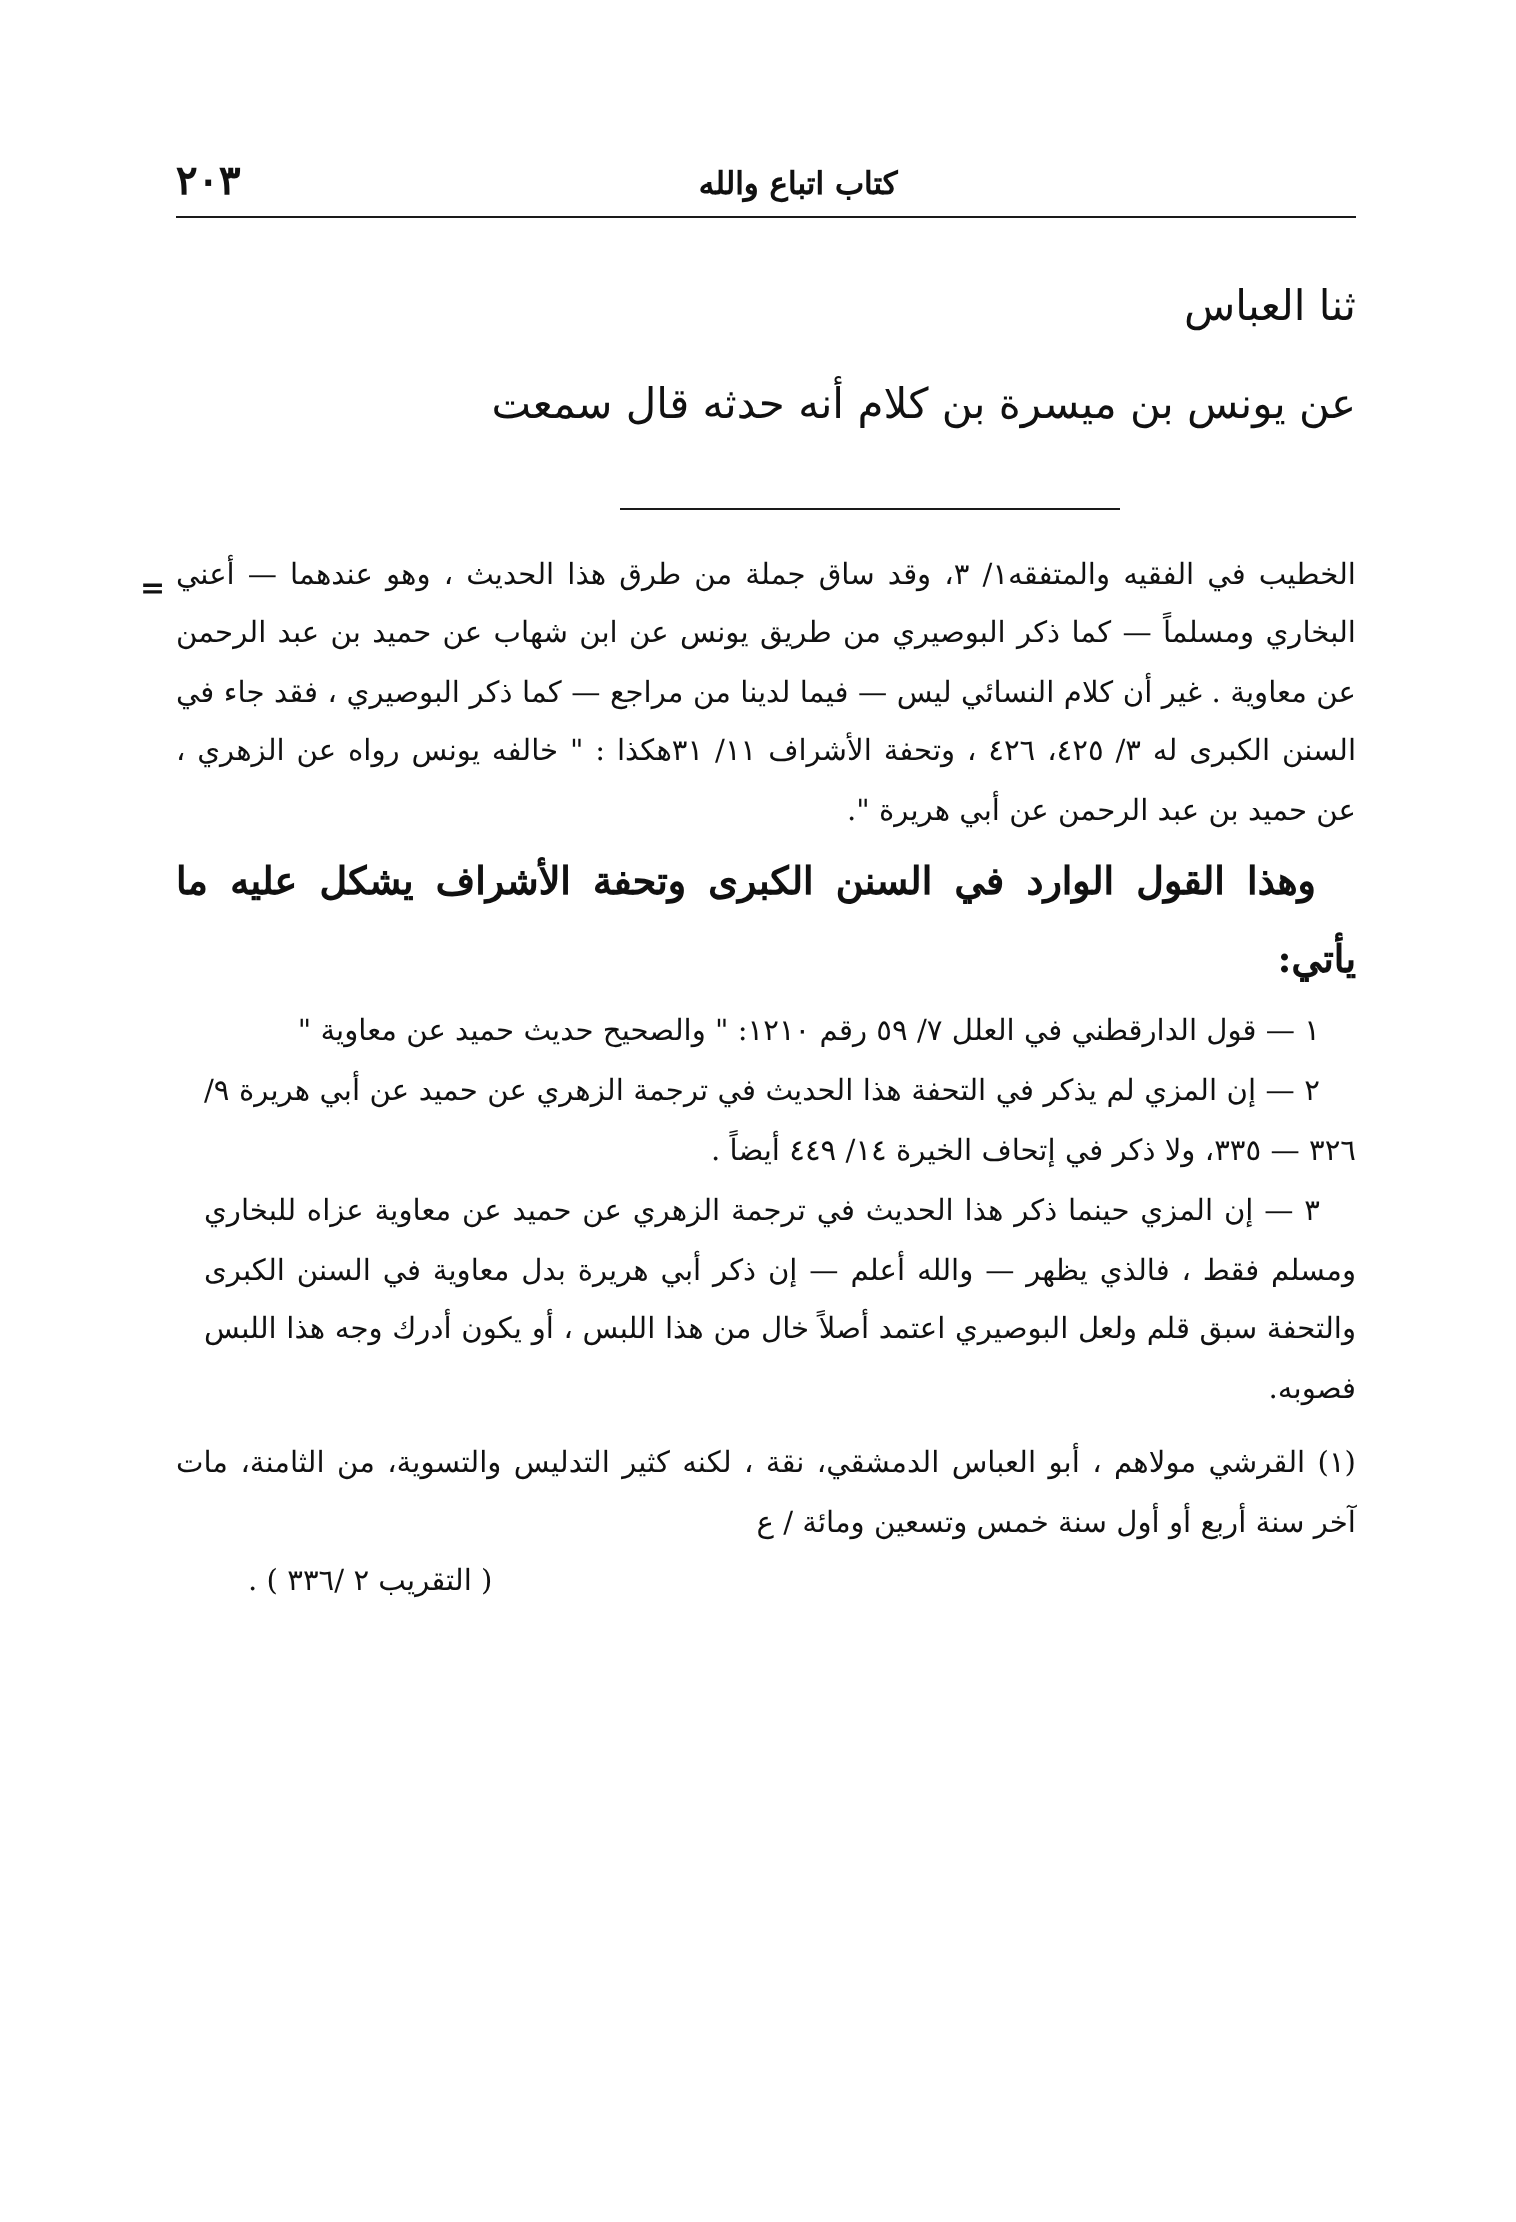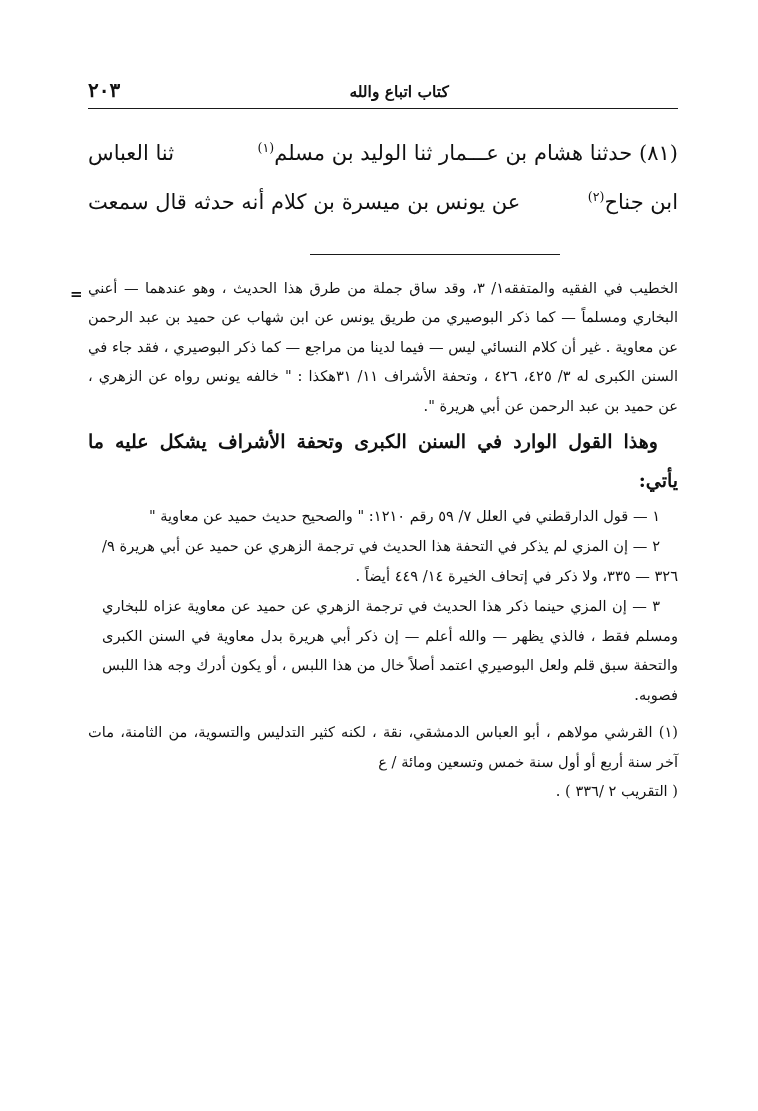"(٨١) حدثنا هشام بن عـــمار" span { html: <span> <span>(٨١) حدثنا هشام بن عـــمار ثنا الوليد بن مسلم</span><sup>(١)</sup> </span> -> none }
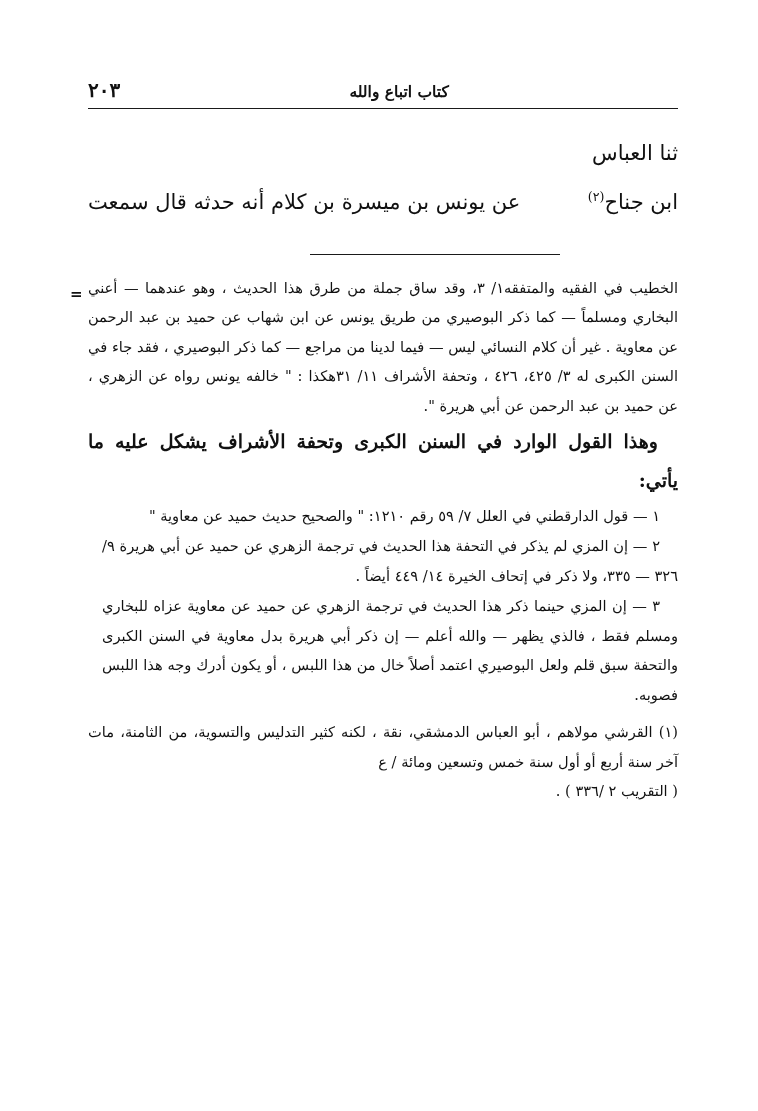"ابن جناح(٢)" span { html: <span> <span>ابن جناح</span><sup>(٢)</sup> </span> -> none }
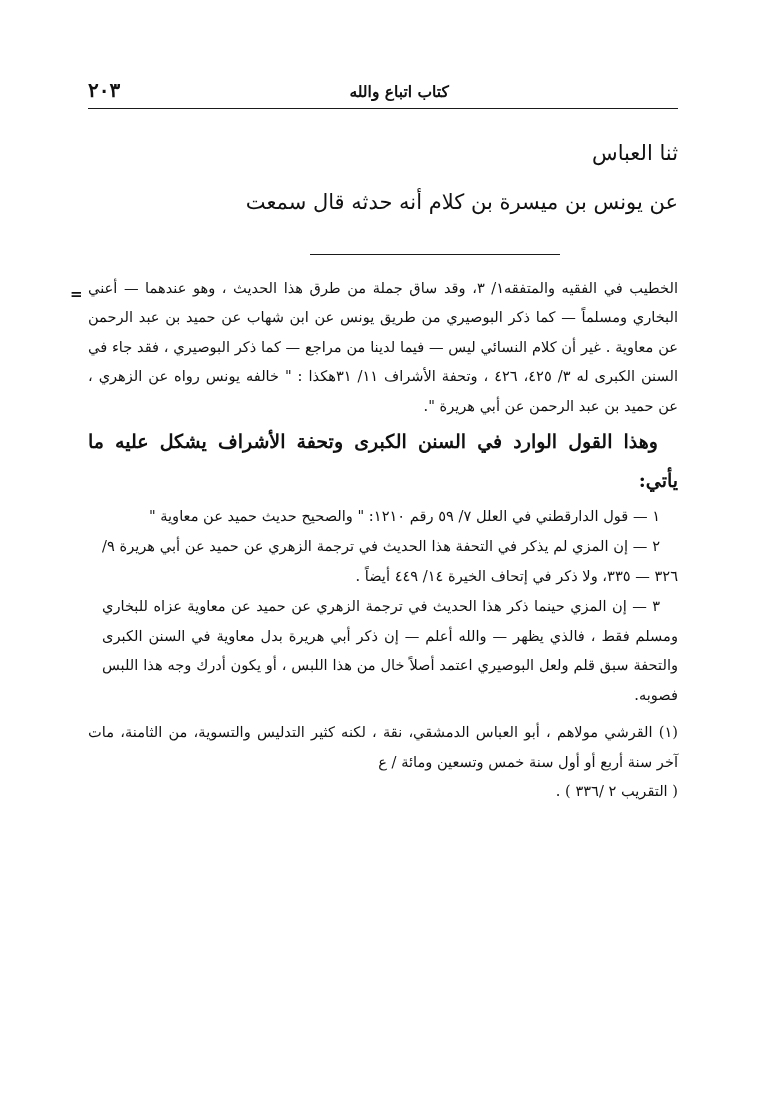"( التقريب ٢ /٣٣٦ )" .end-ref { text-align: right -> left }
